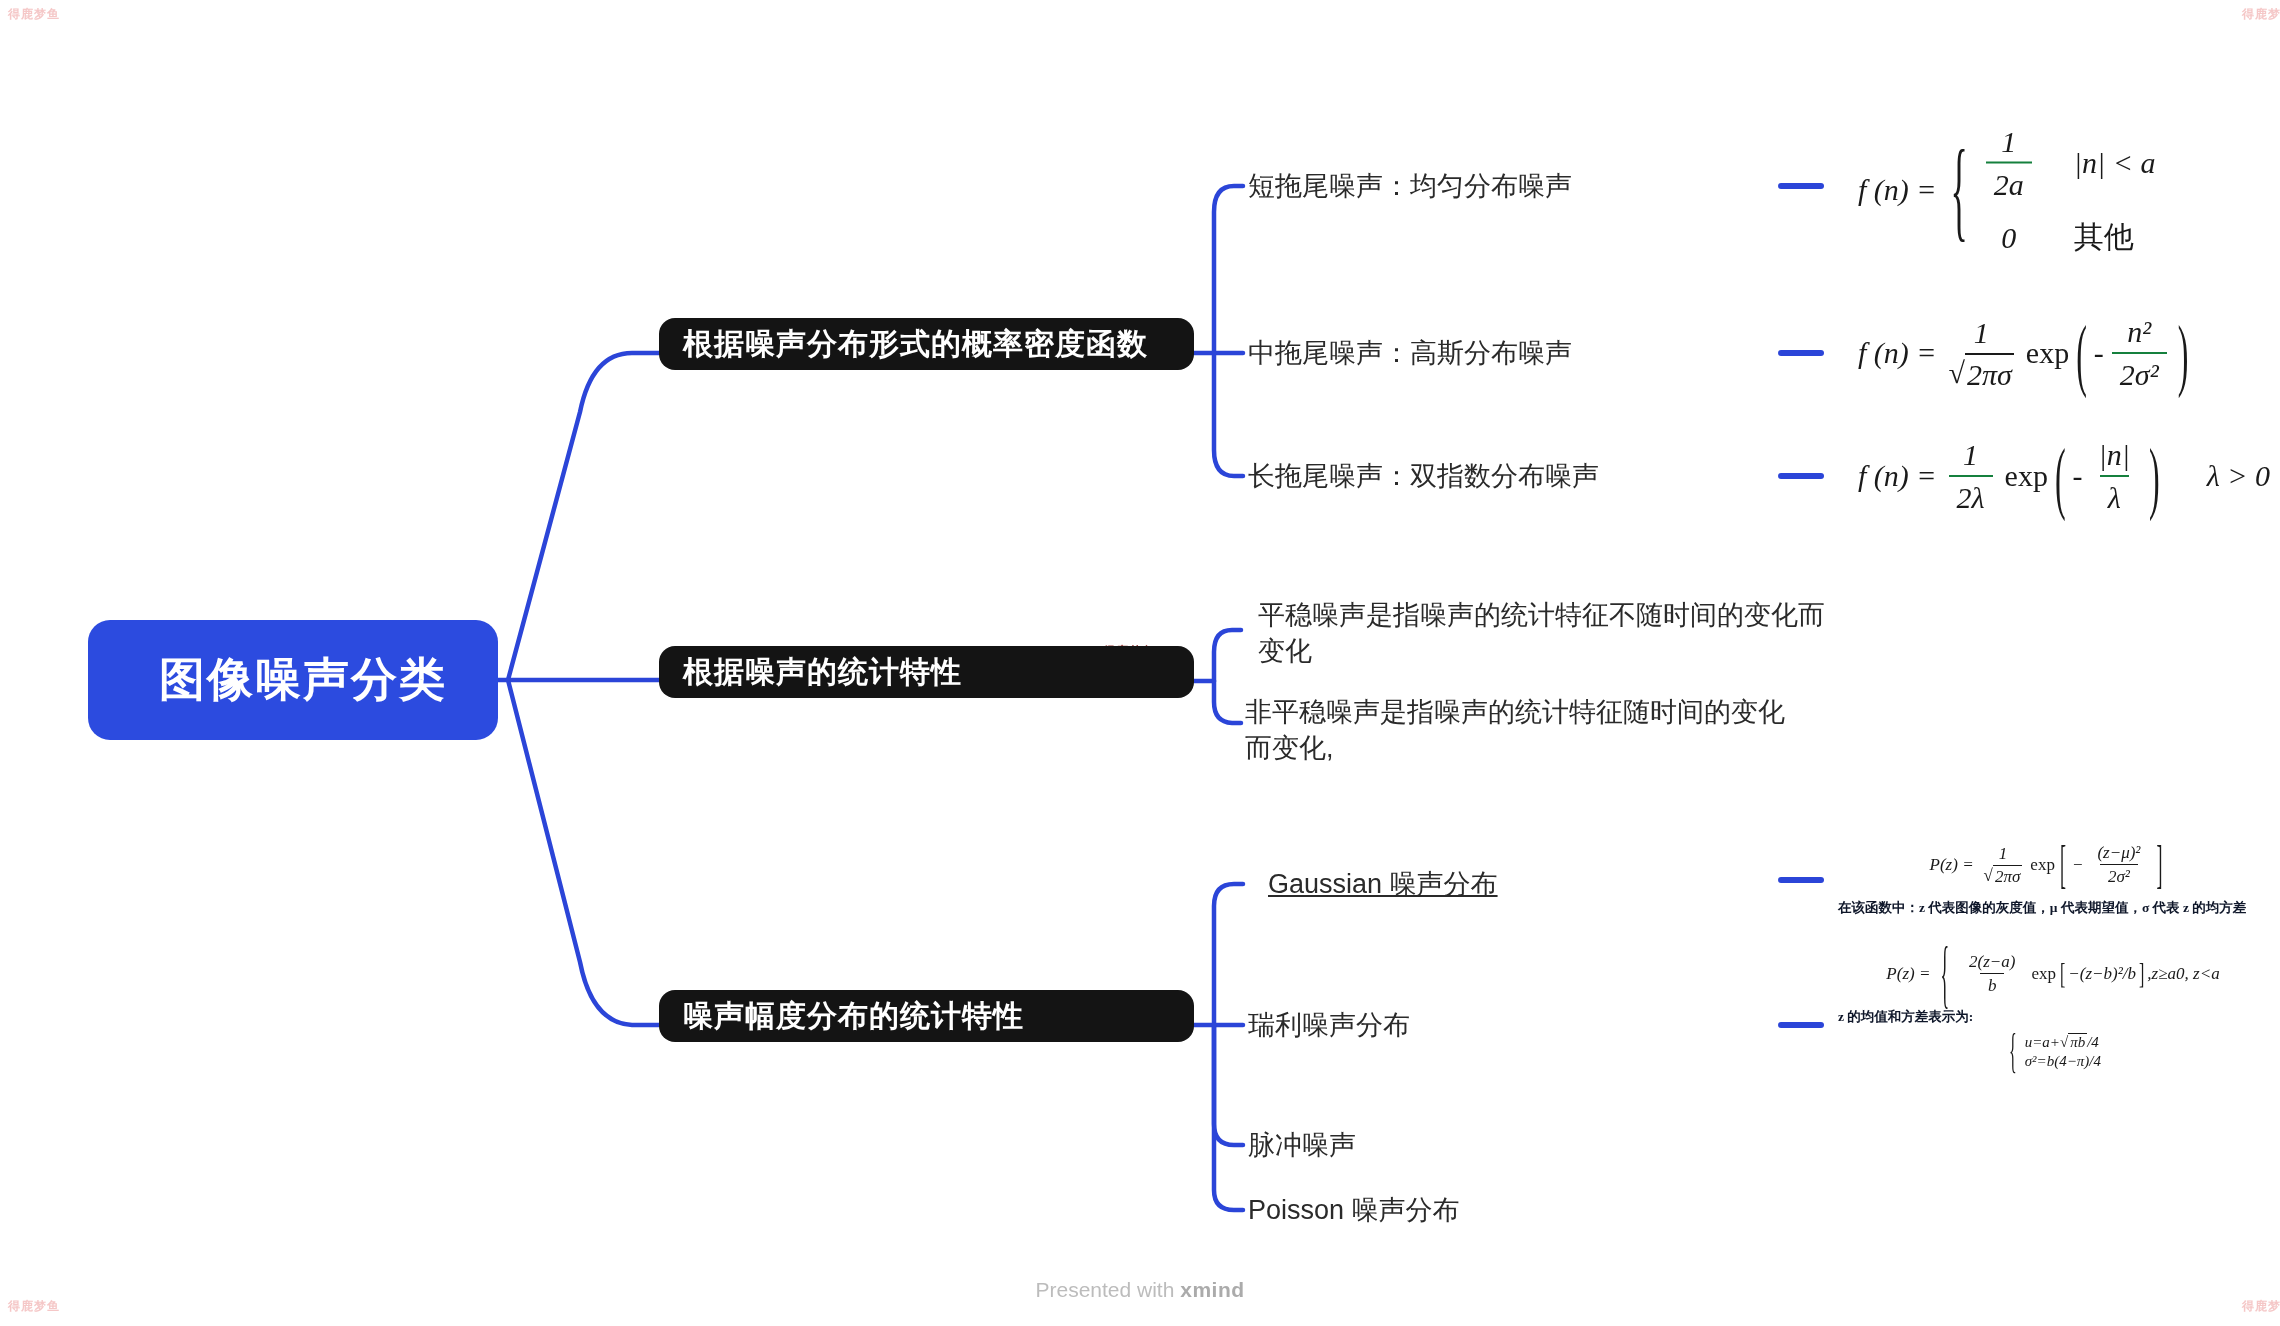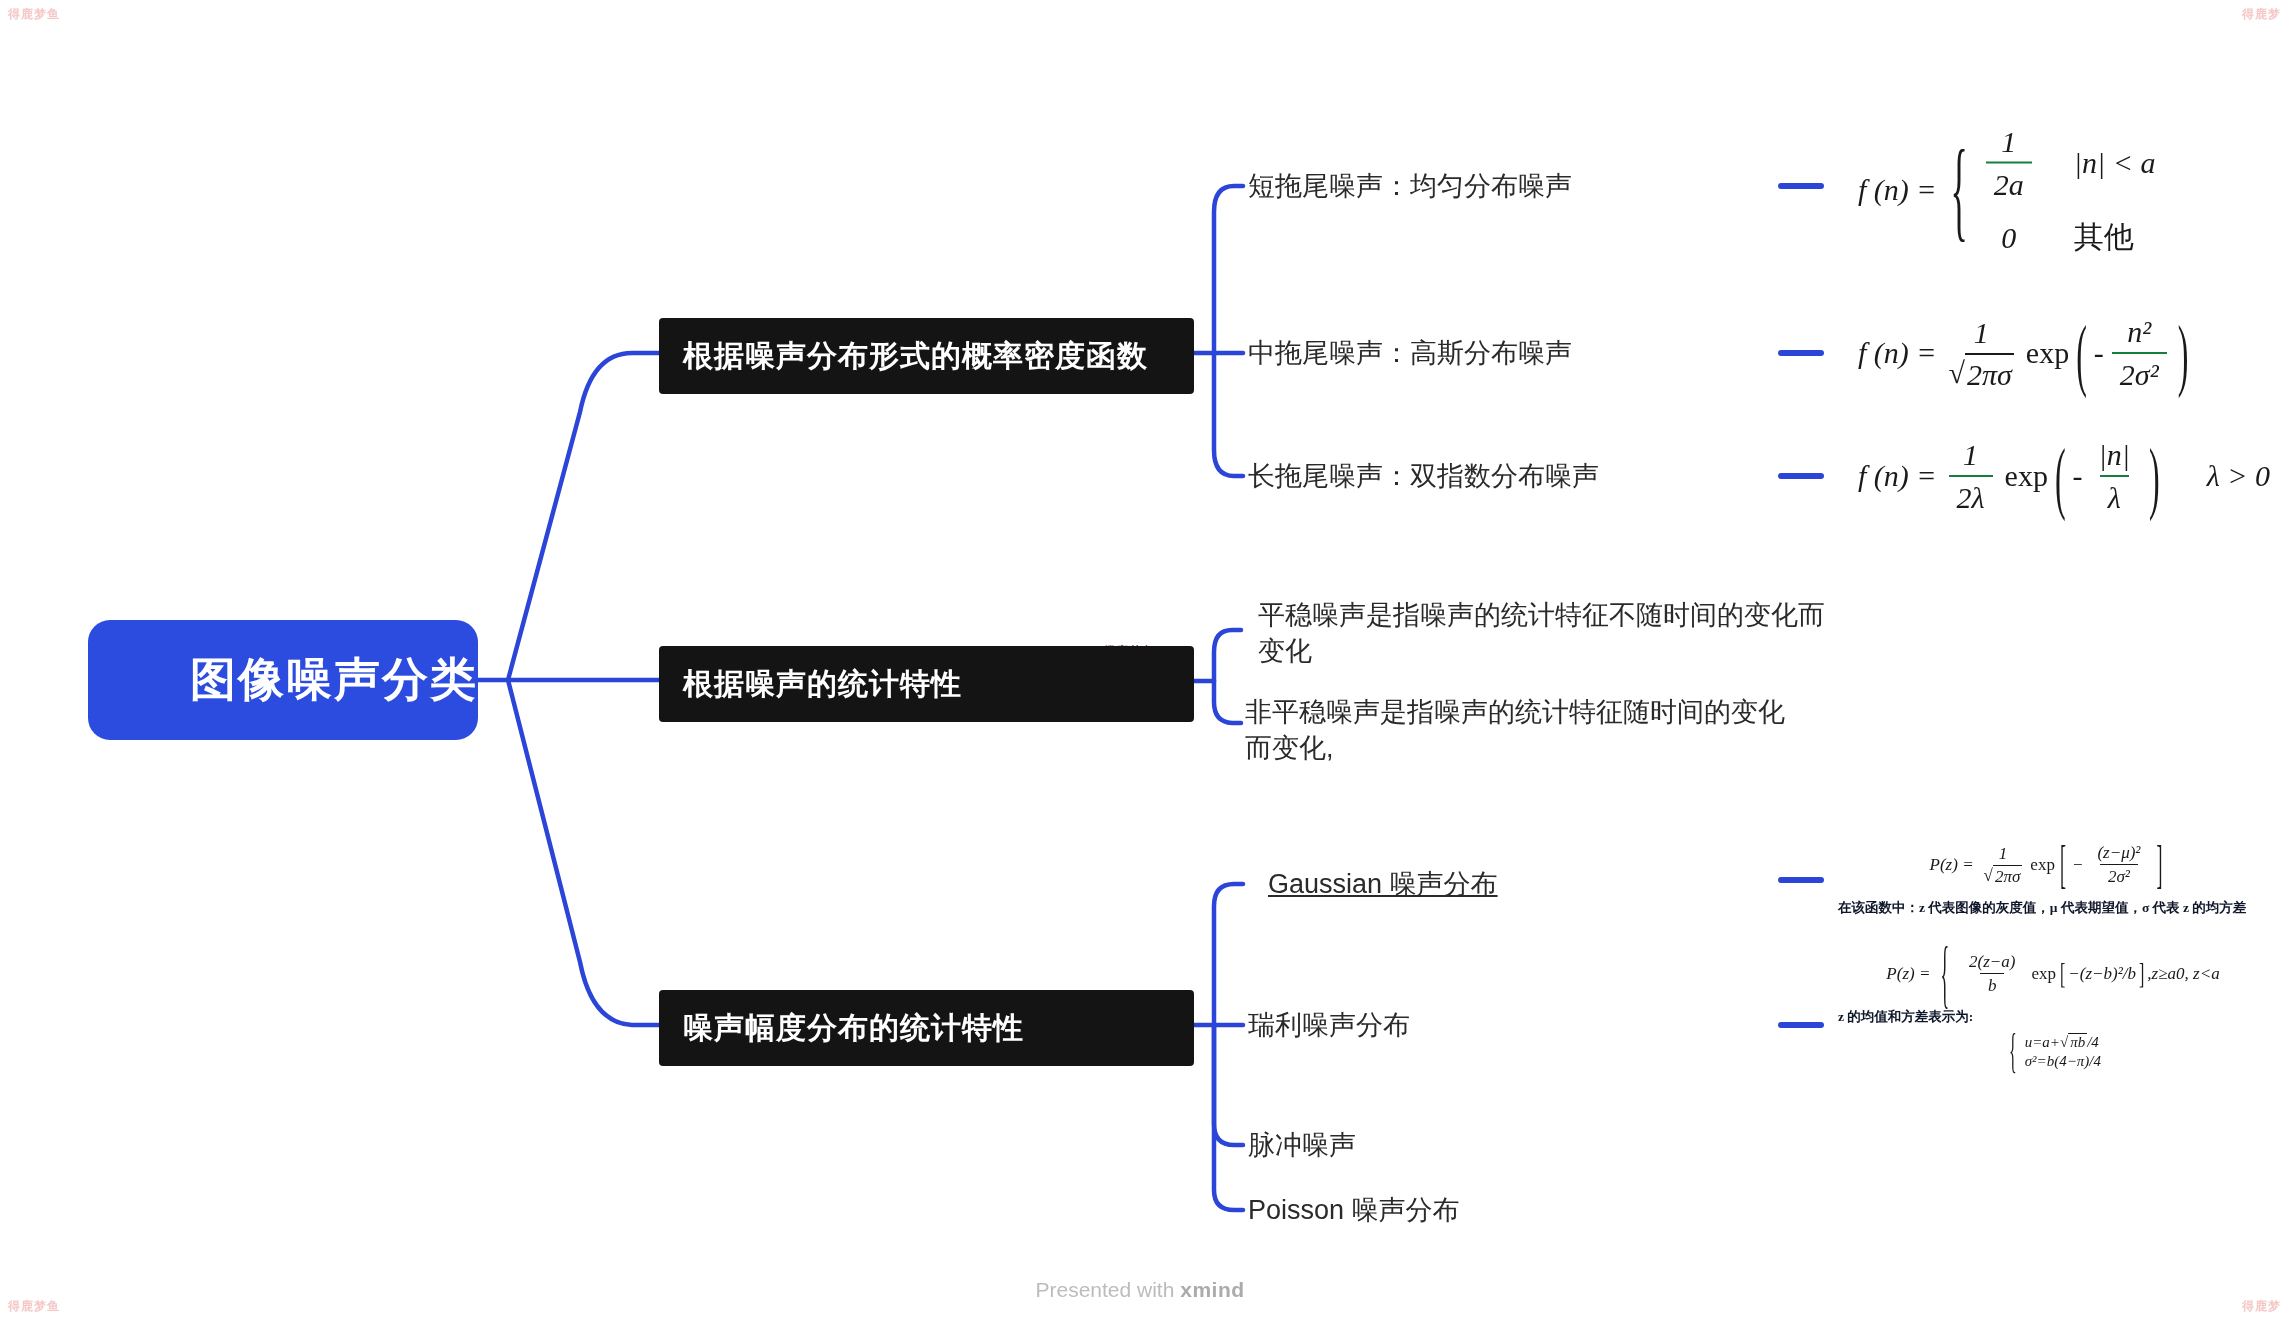"根据噪声分布形式的概率密度函数" .topic-node { border-radius: 4px -> 16px; height: 76px -> 52px }
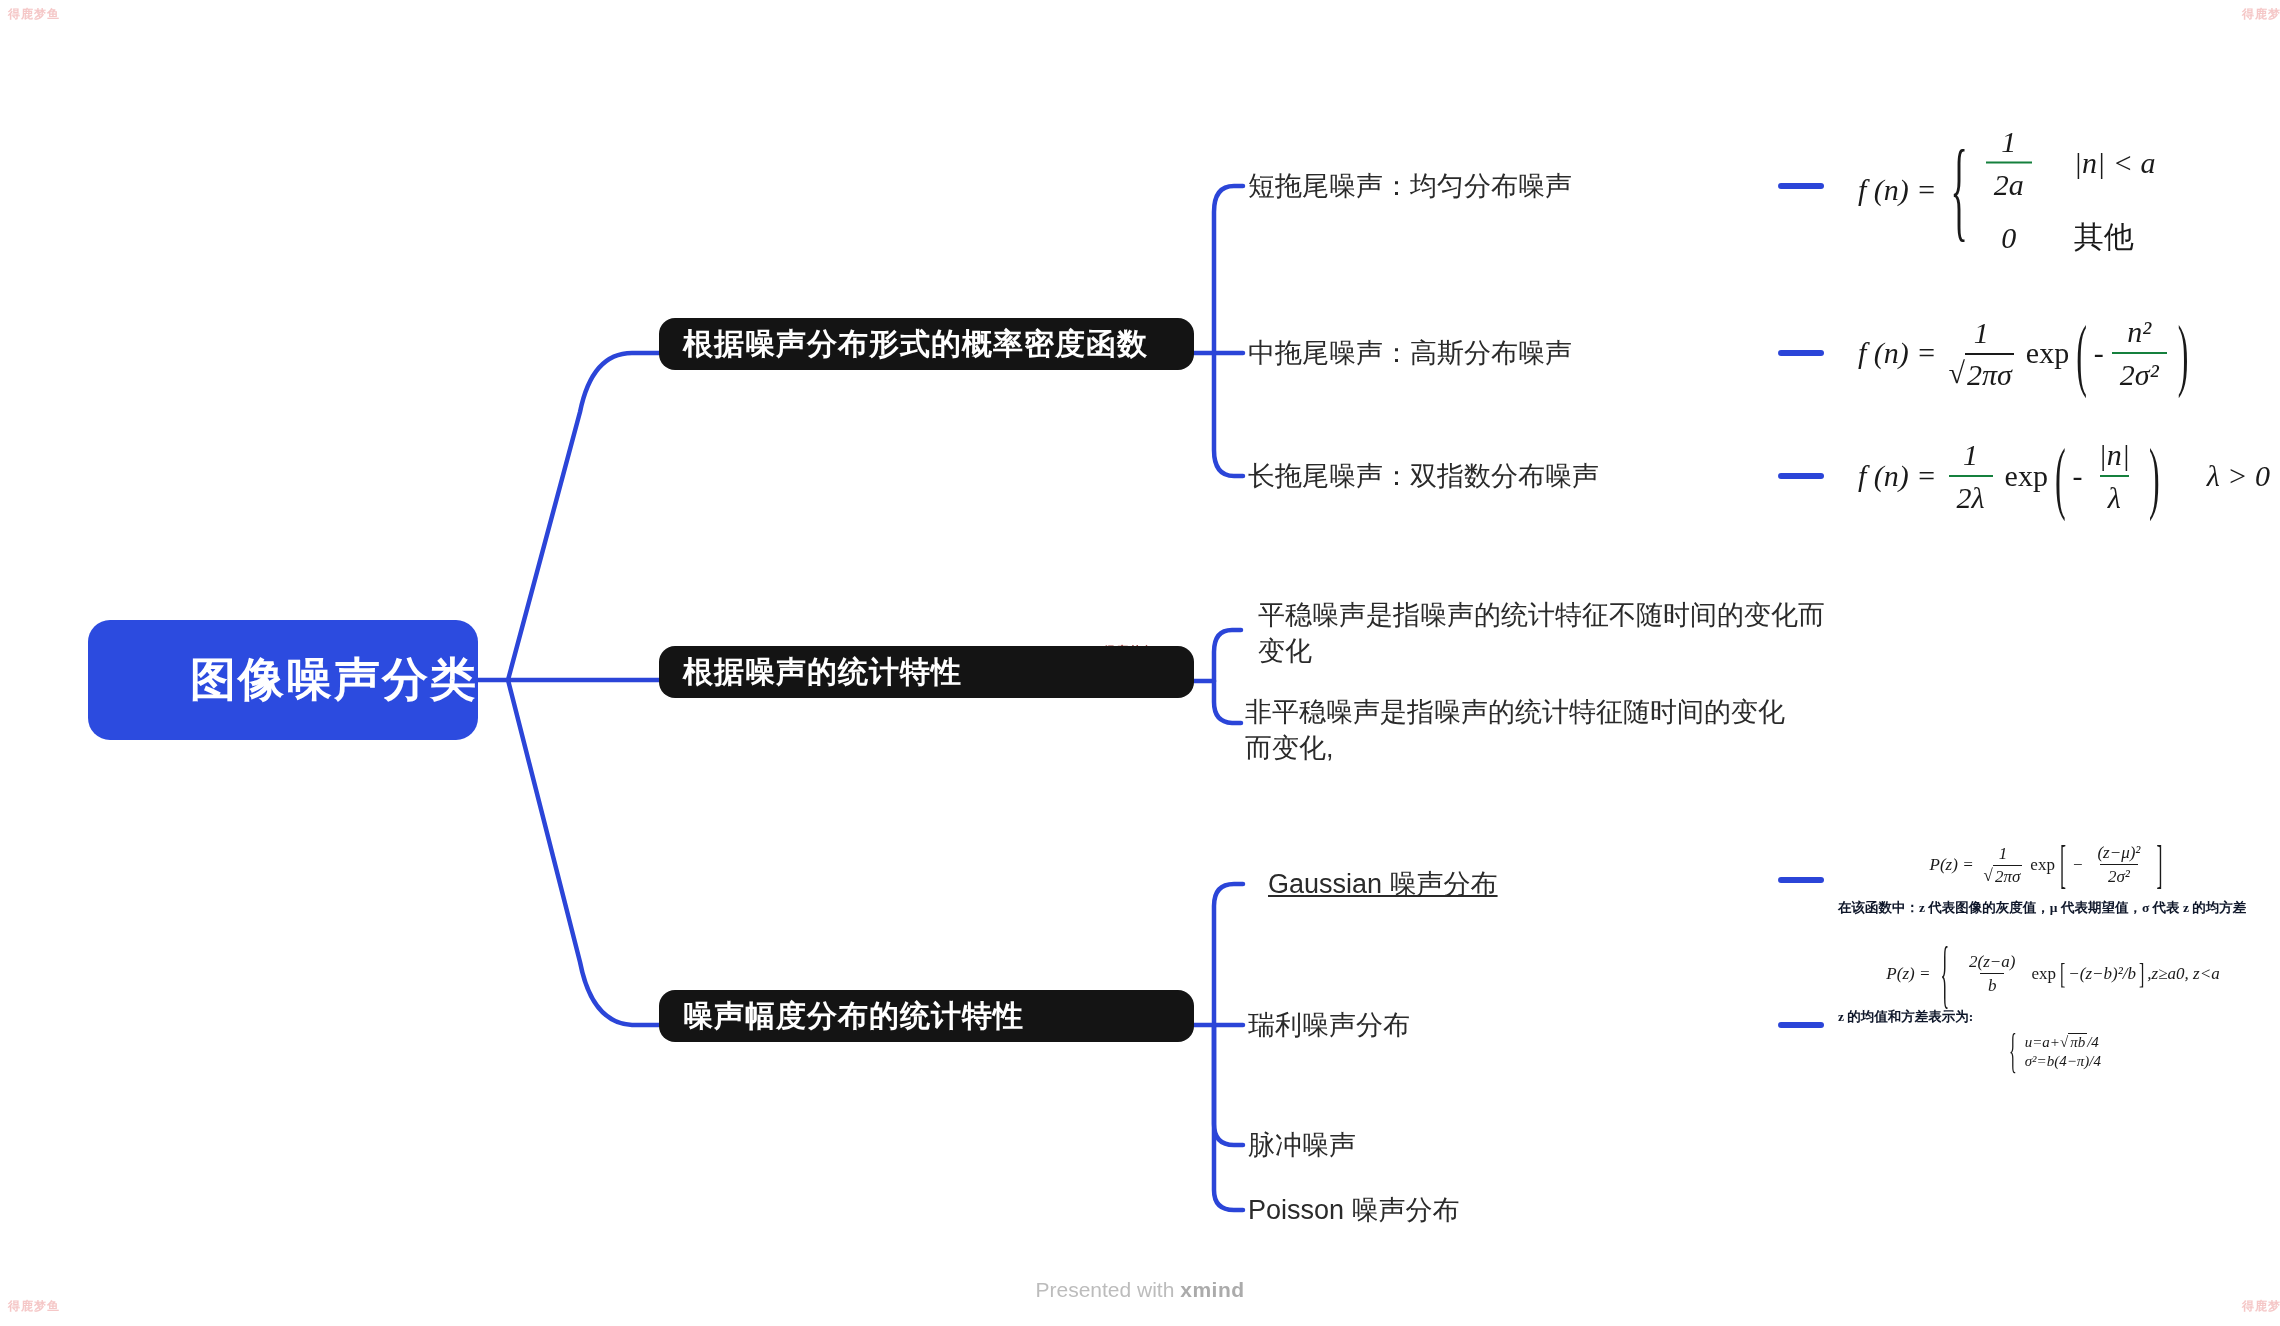"图像噪声分类" .root-node { justify-content: flex-end -> center; padding-left: none -> 20px }
